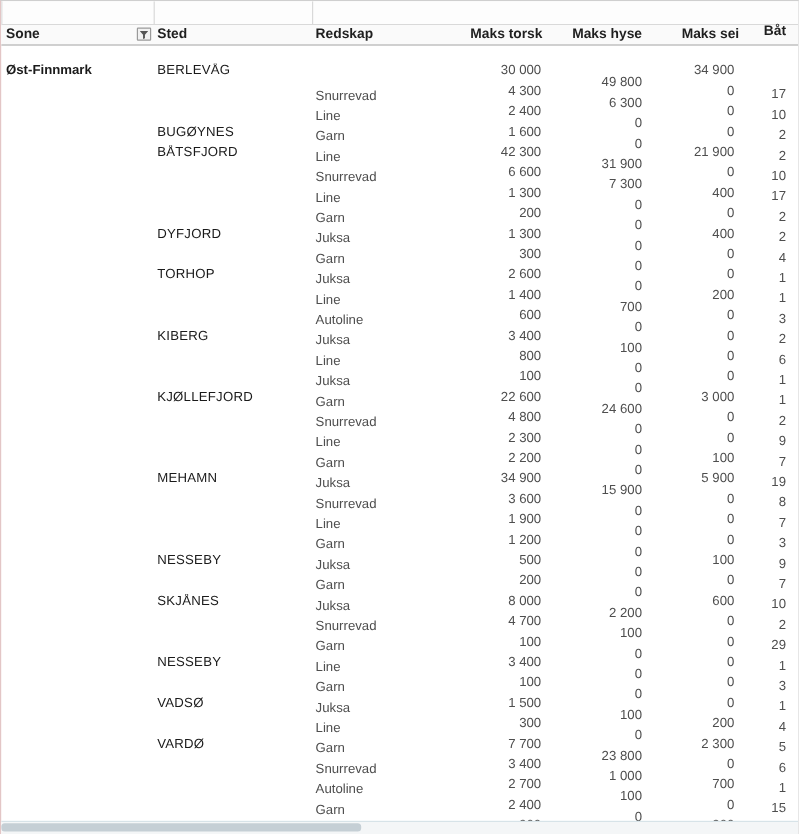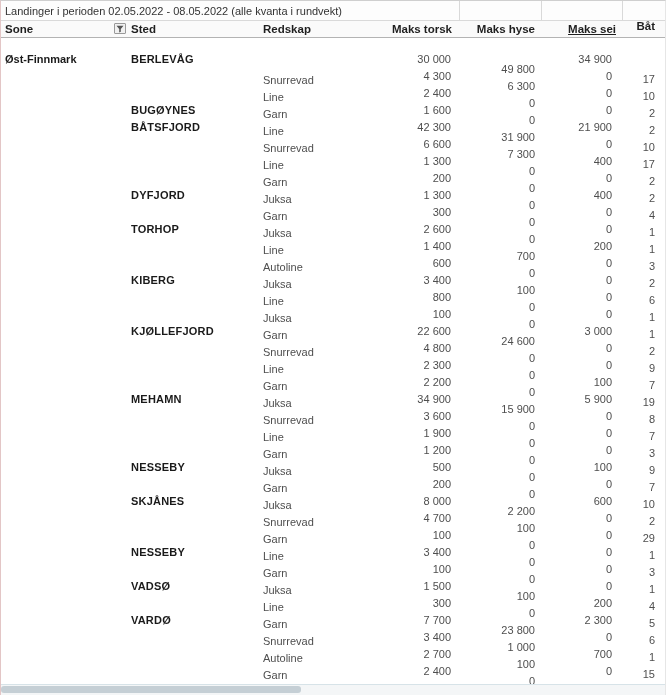"Landinger i perioden 02.05.2022 -" div.title-cell { html: <div>Landinger i perioden 02.05.2022 - 08.05.2022 (alle kvanta i rundvekt)</div> -> none }
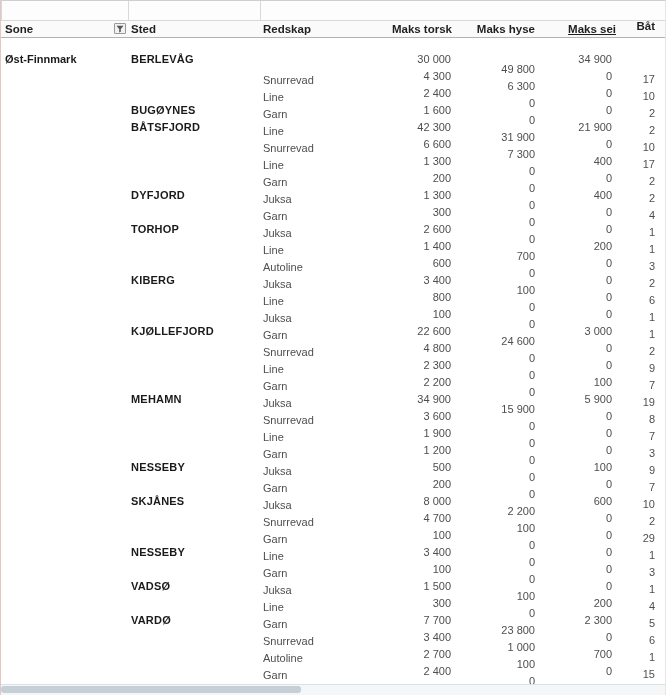"Maks sei" .h-sei { text-decoration: underline -> none }
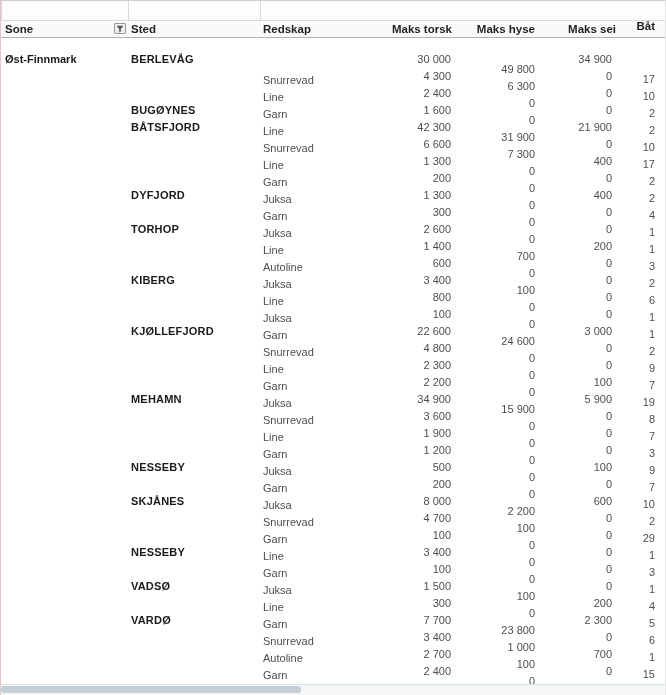"BERLEVÅG" .c-sted { font-weight: 700 -> 400 }
